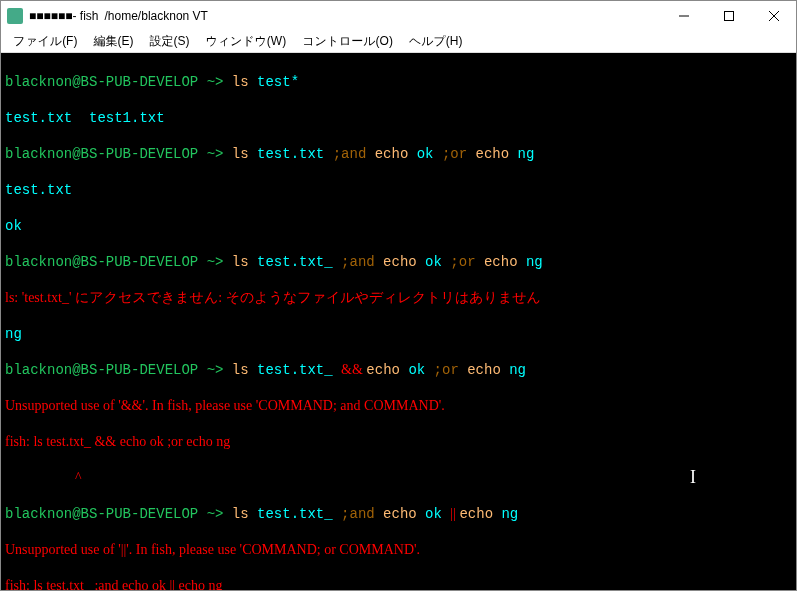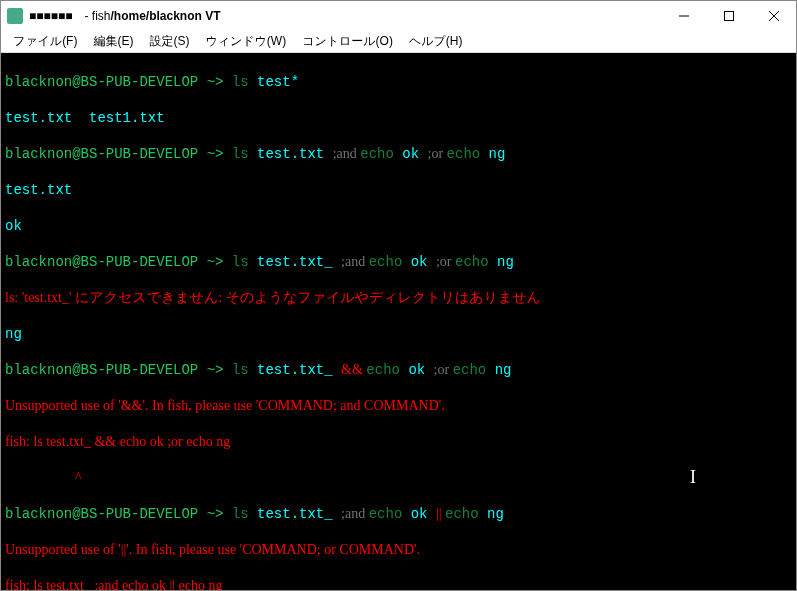"- fish" span.title-text { margin-left: 12px -> 0 }
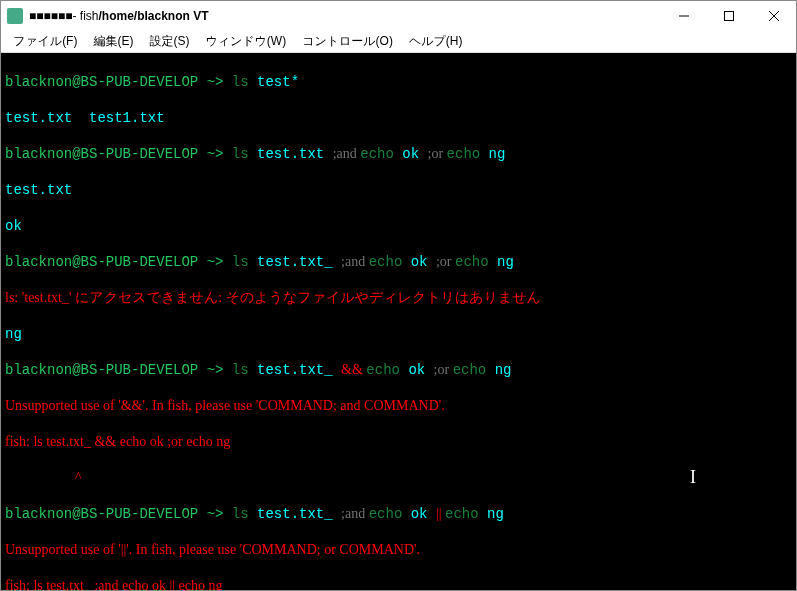"/home/blacknon VT" span.title-text { font-weight: bold -> none; margin-left: 0 -> 6px }
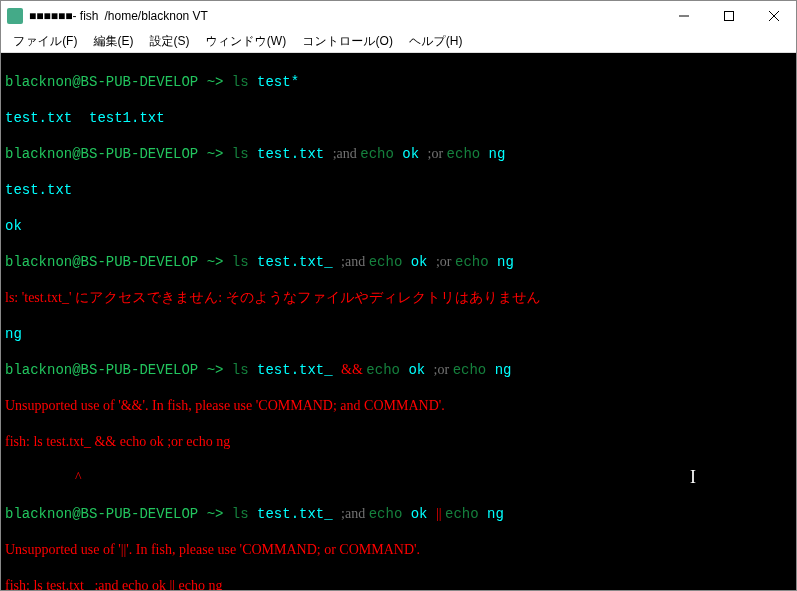"ls" .c-white { color: #15803d -> #fdba74 }
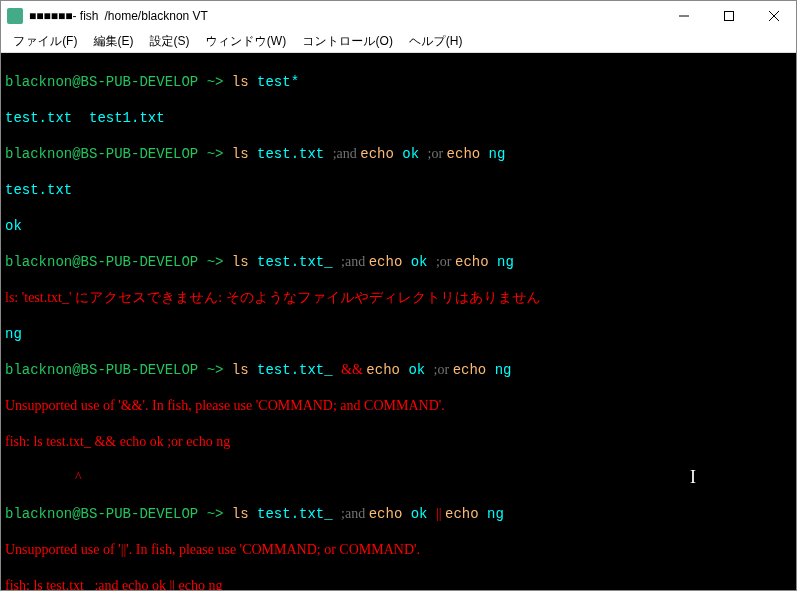";and" .c-blue { color: #737373 -> #a16207; font-family: Liberation Serif, serif -> none }
